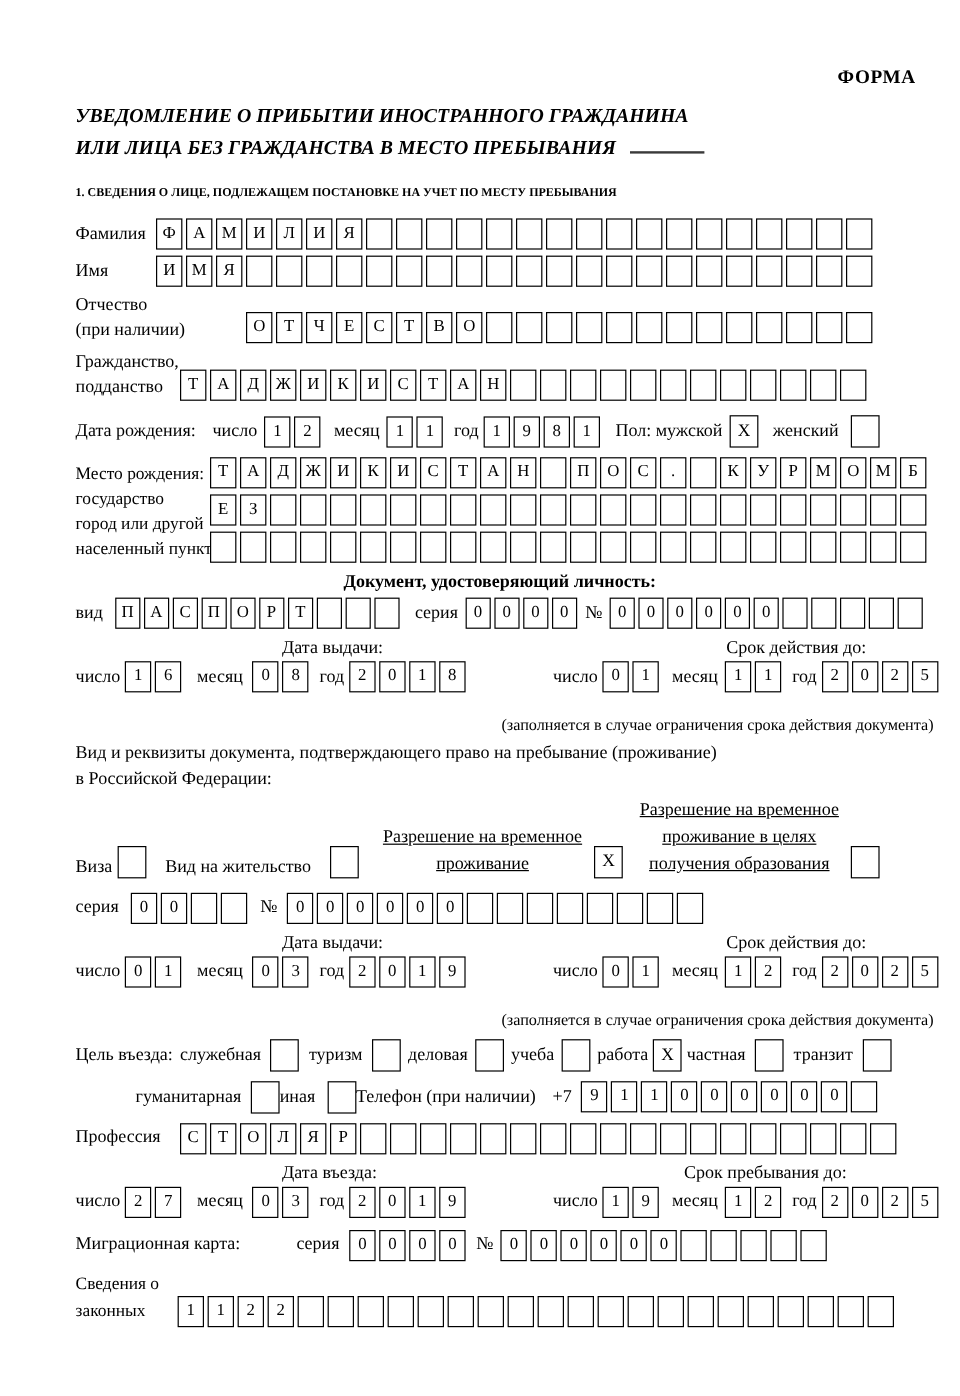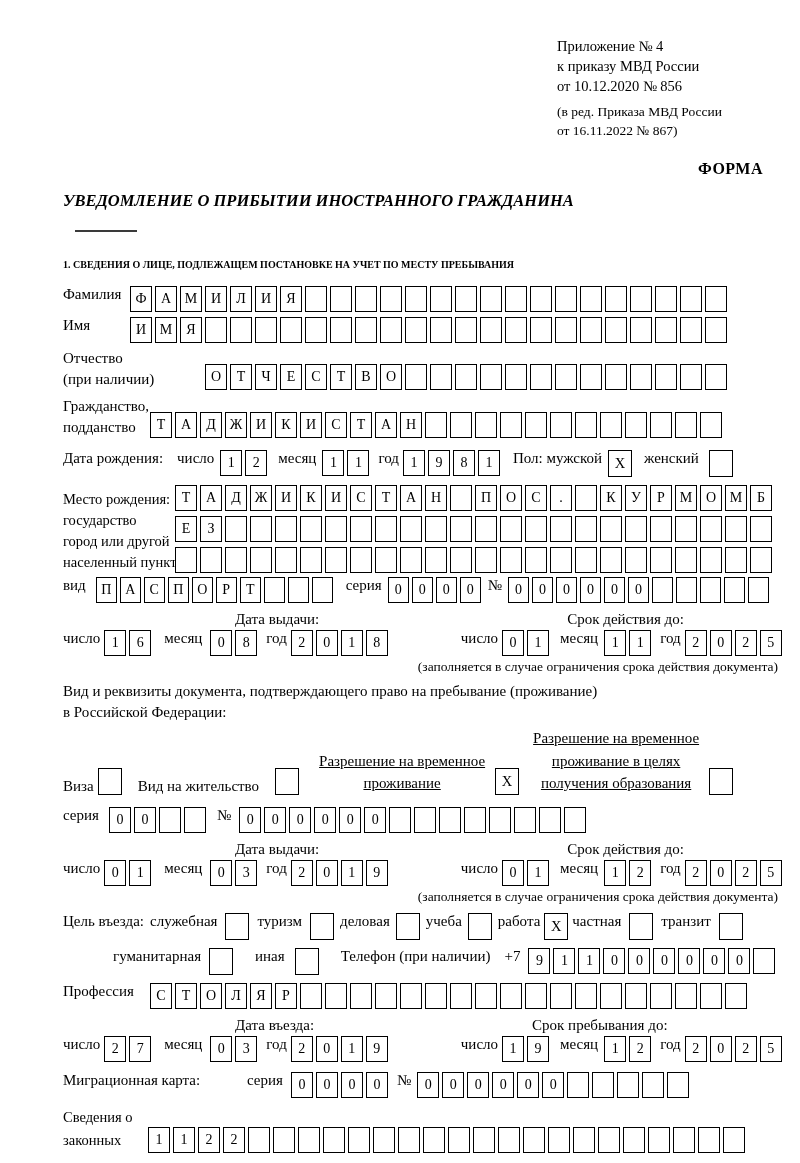"Приложение № 4" div.appendix { html: <div> <div>Приложение № 4</div> <div>к приказу МВД России</div> <div>от 10.12.2020 № 856</div> <div> <div>(в ред. Приказа МВД России</div> <div>от 16.11.2022 № 867)</div> </div> </div> -> none }
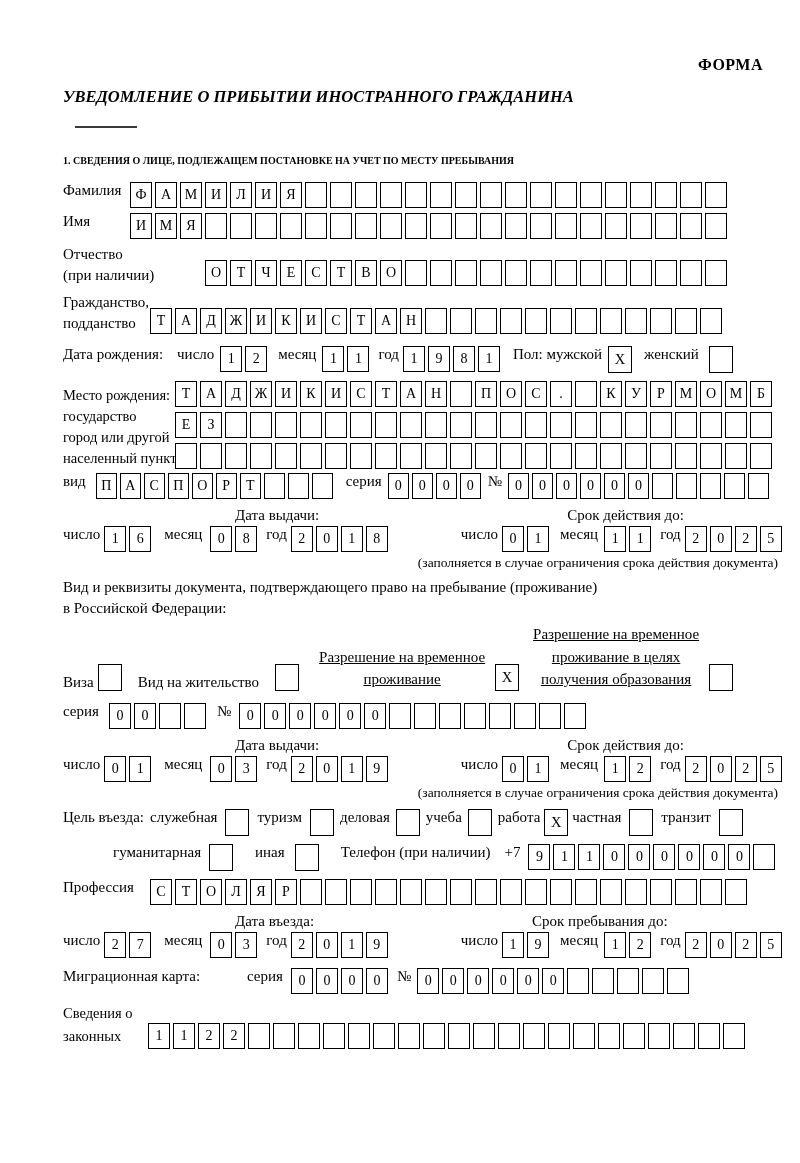"ИЛИ ЛИЦА БЕЗ ГРАЖДАНСТВА В" span { html: none -> <span>ИЛИ ЛИЦА БЕЗ ГРАЖДАНСТВА В МЕСТО ПРЕБЫВАНИЯ</span> }
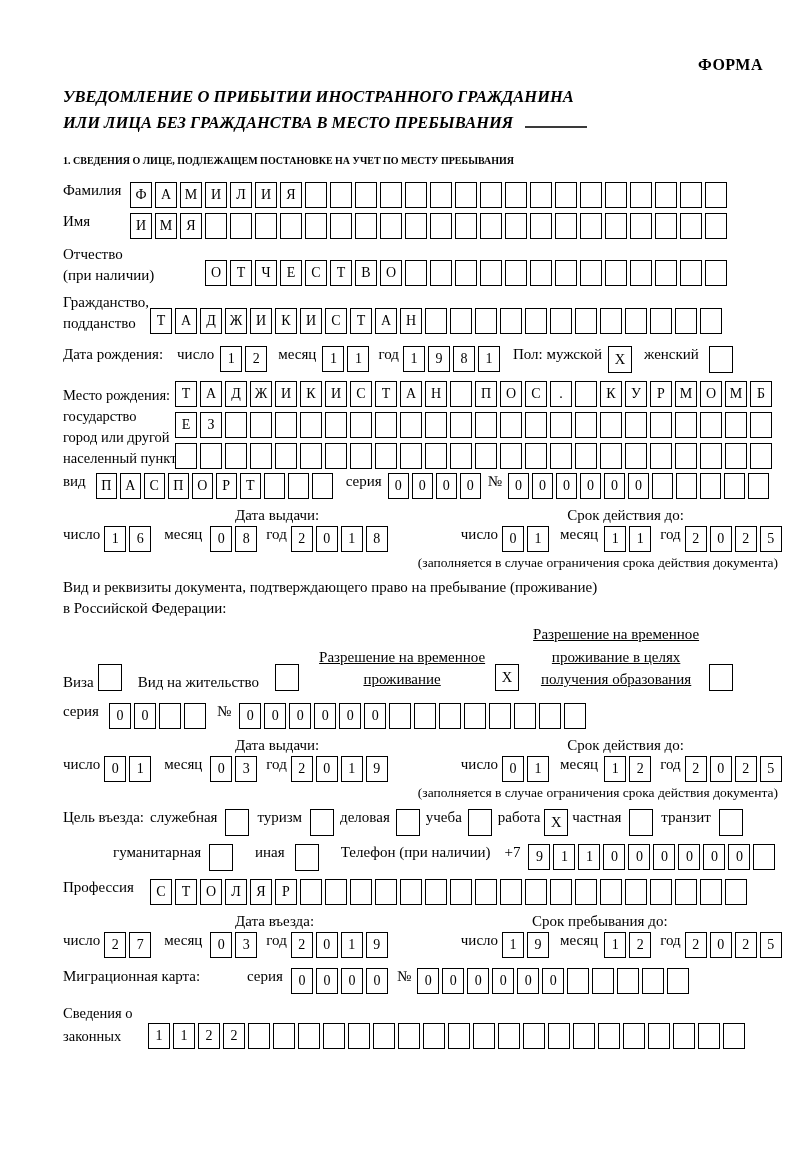"Фамилия" .ac { align-items: flex-start -> center }
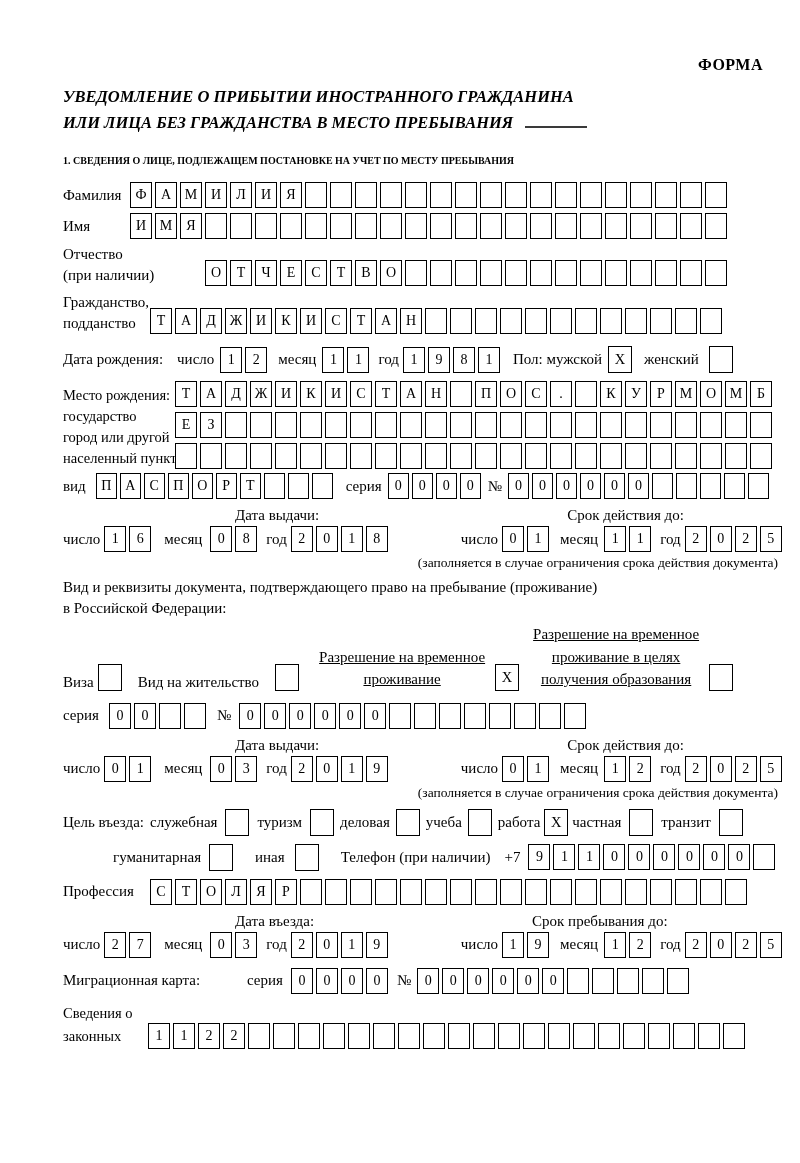"Документ, удостоверяющий личность:" div.center-bold { html: none -> <div>Документ, удостоверяющий личность:</div> }
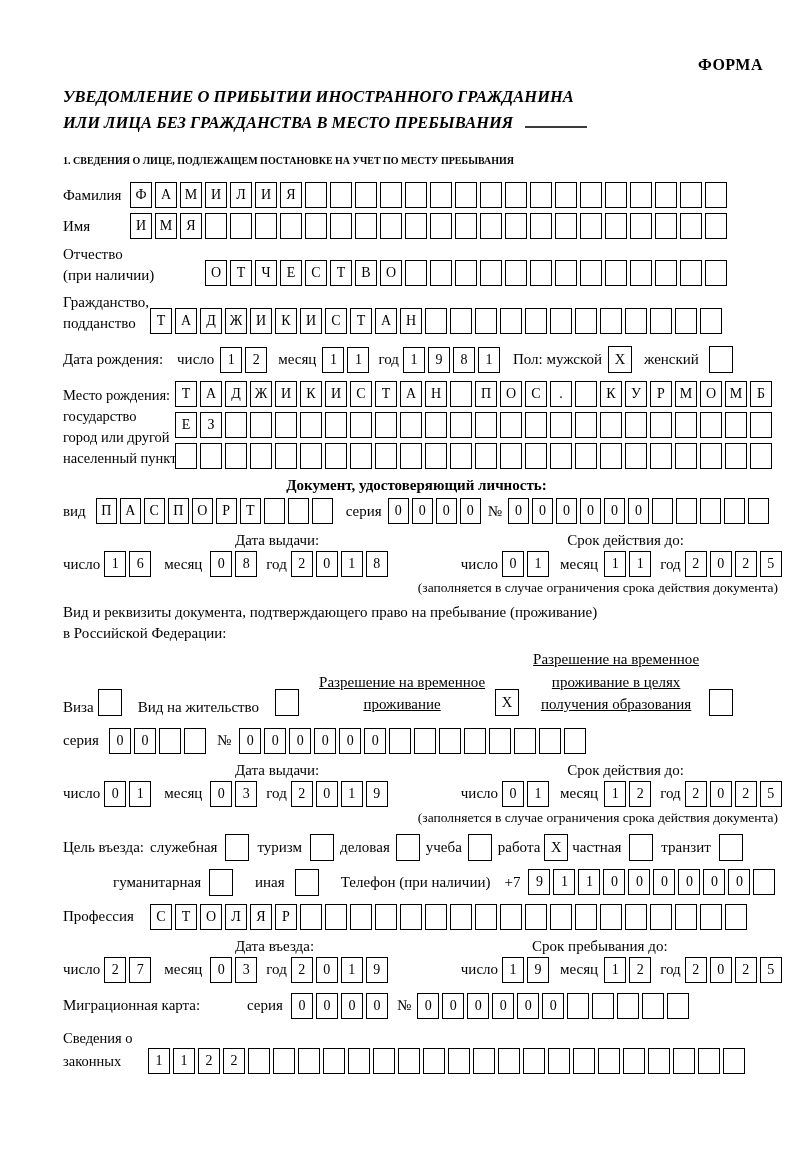"Дата выдачи:" .heads { gap: none -> 38px }
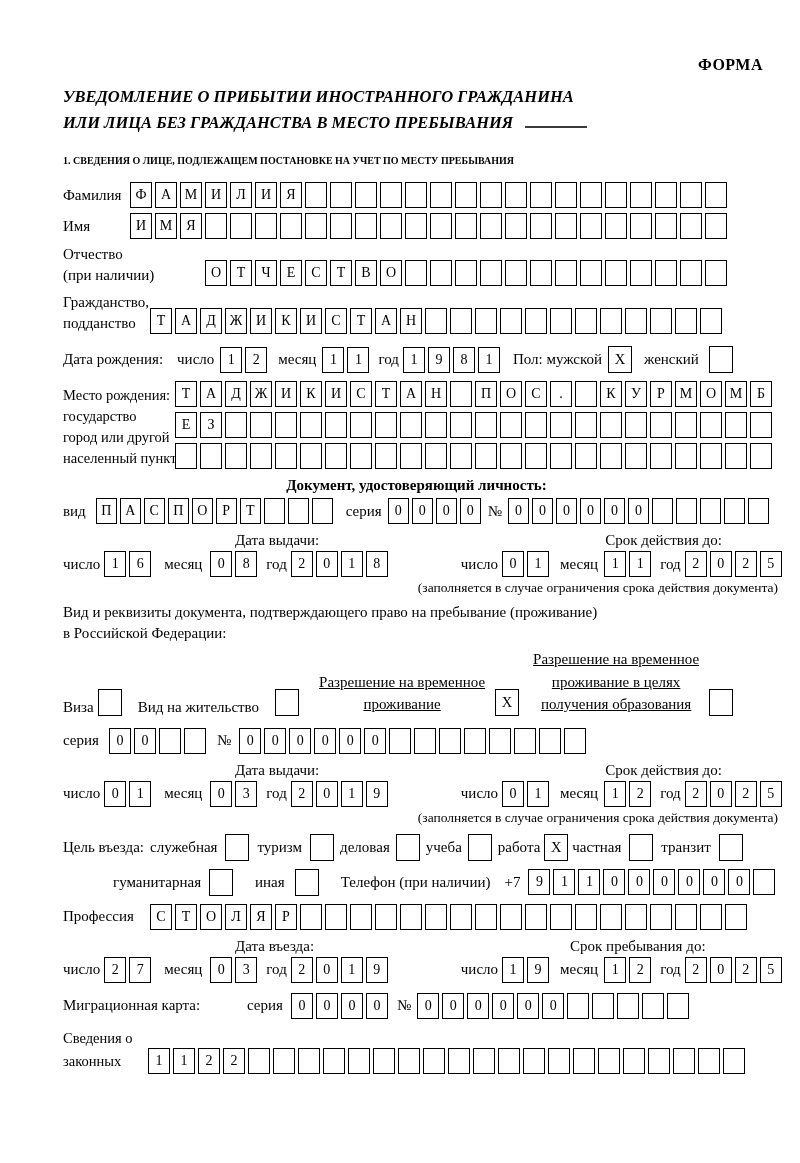"(заполняется в случае ограничения срока" .note-right { margin-top: 3px -> 19px }
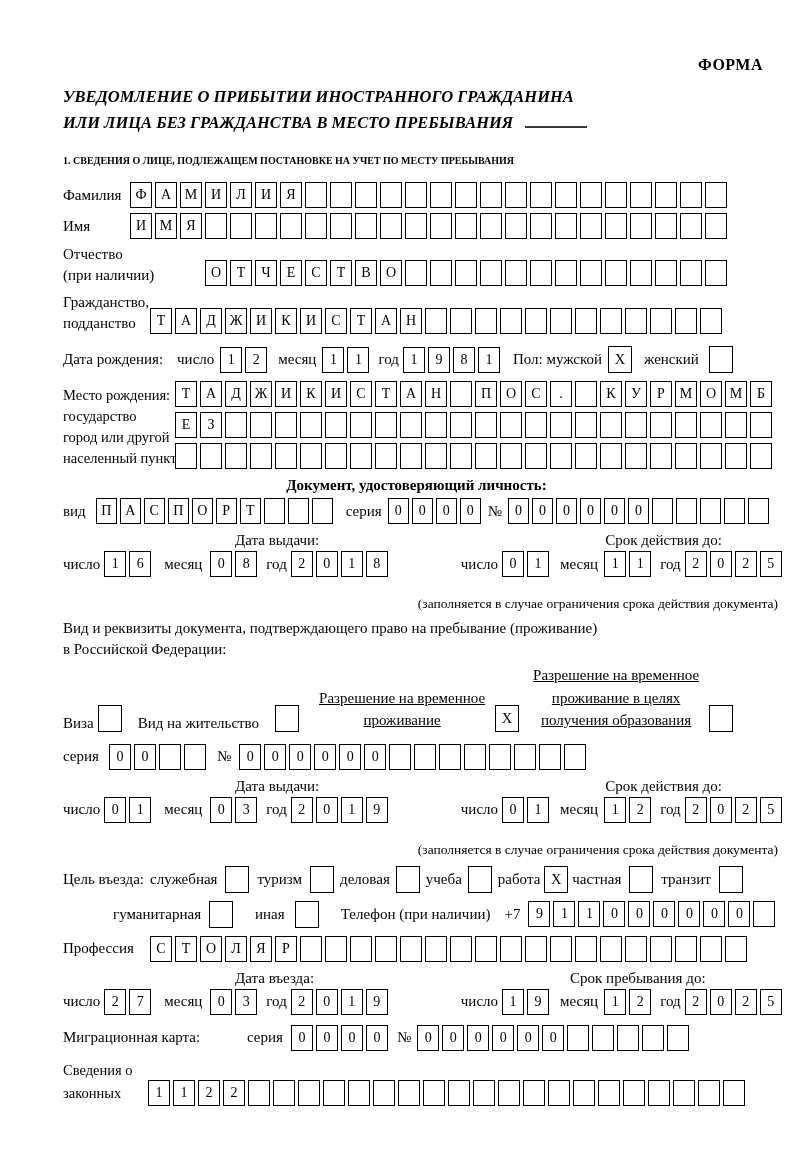"иная" .ml22 { margin-left: 22px -> none }
